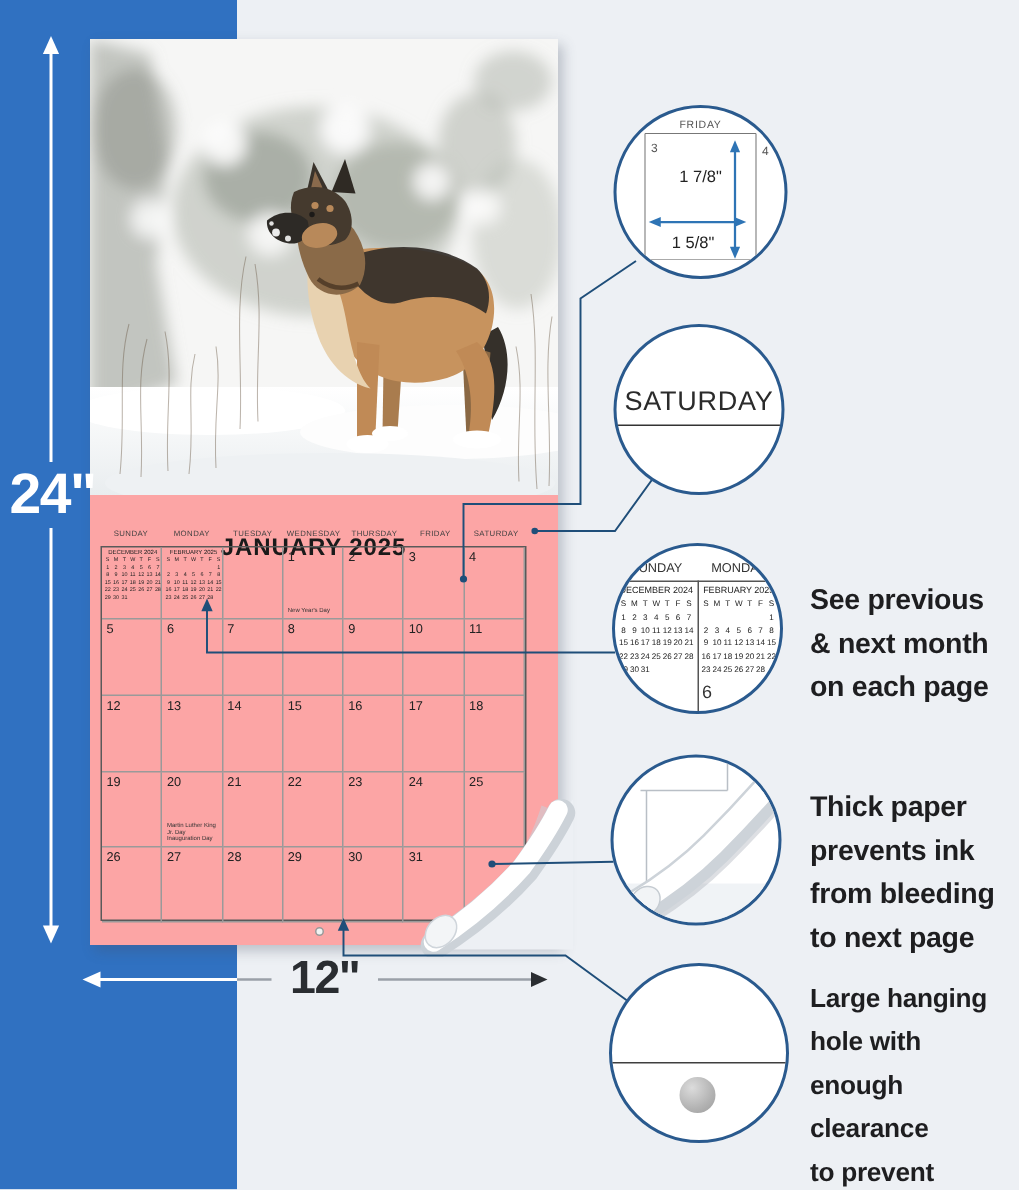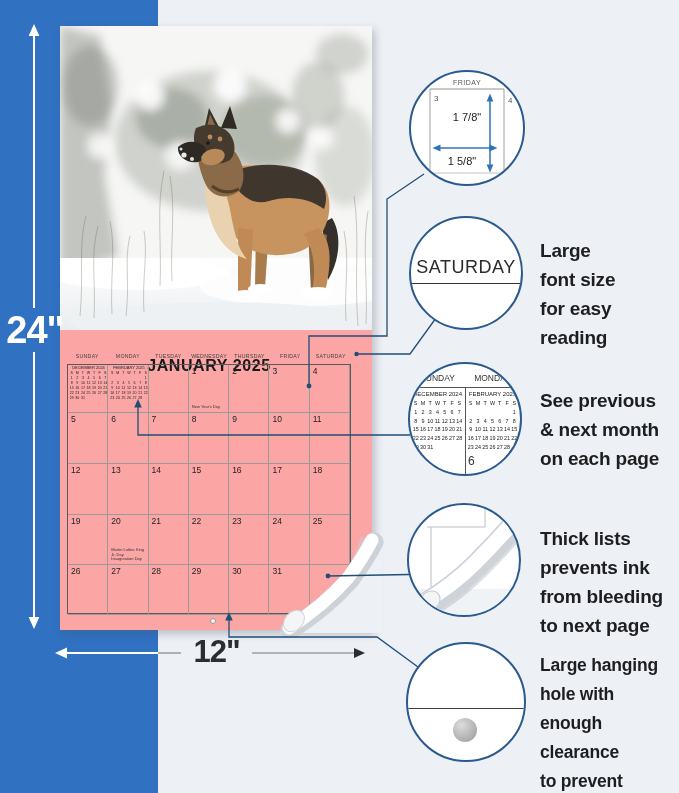"Large" div.abs { html: <div>Large font size for easy reading</div> -> none }
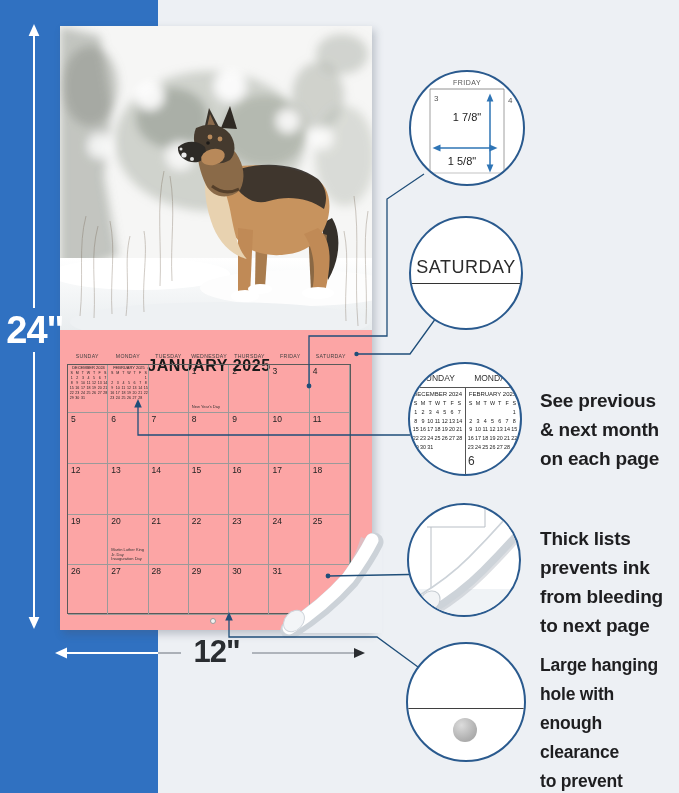"Thick lists" div.abs { text: lists -> paper }
